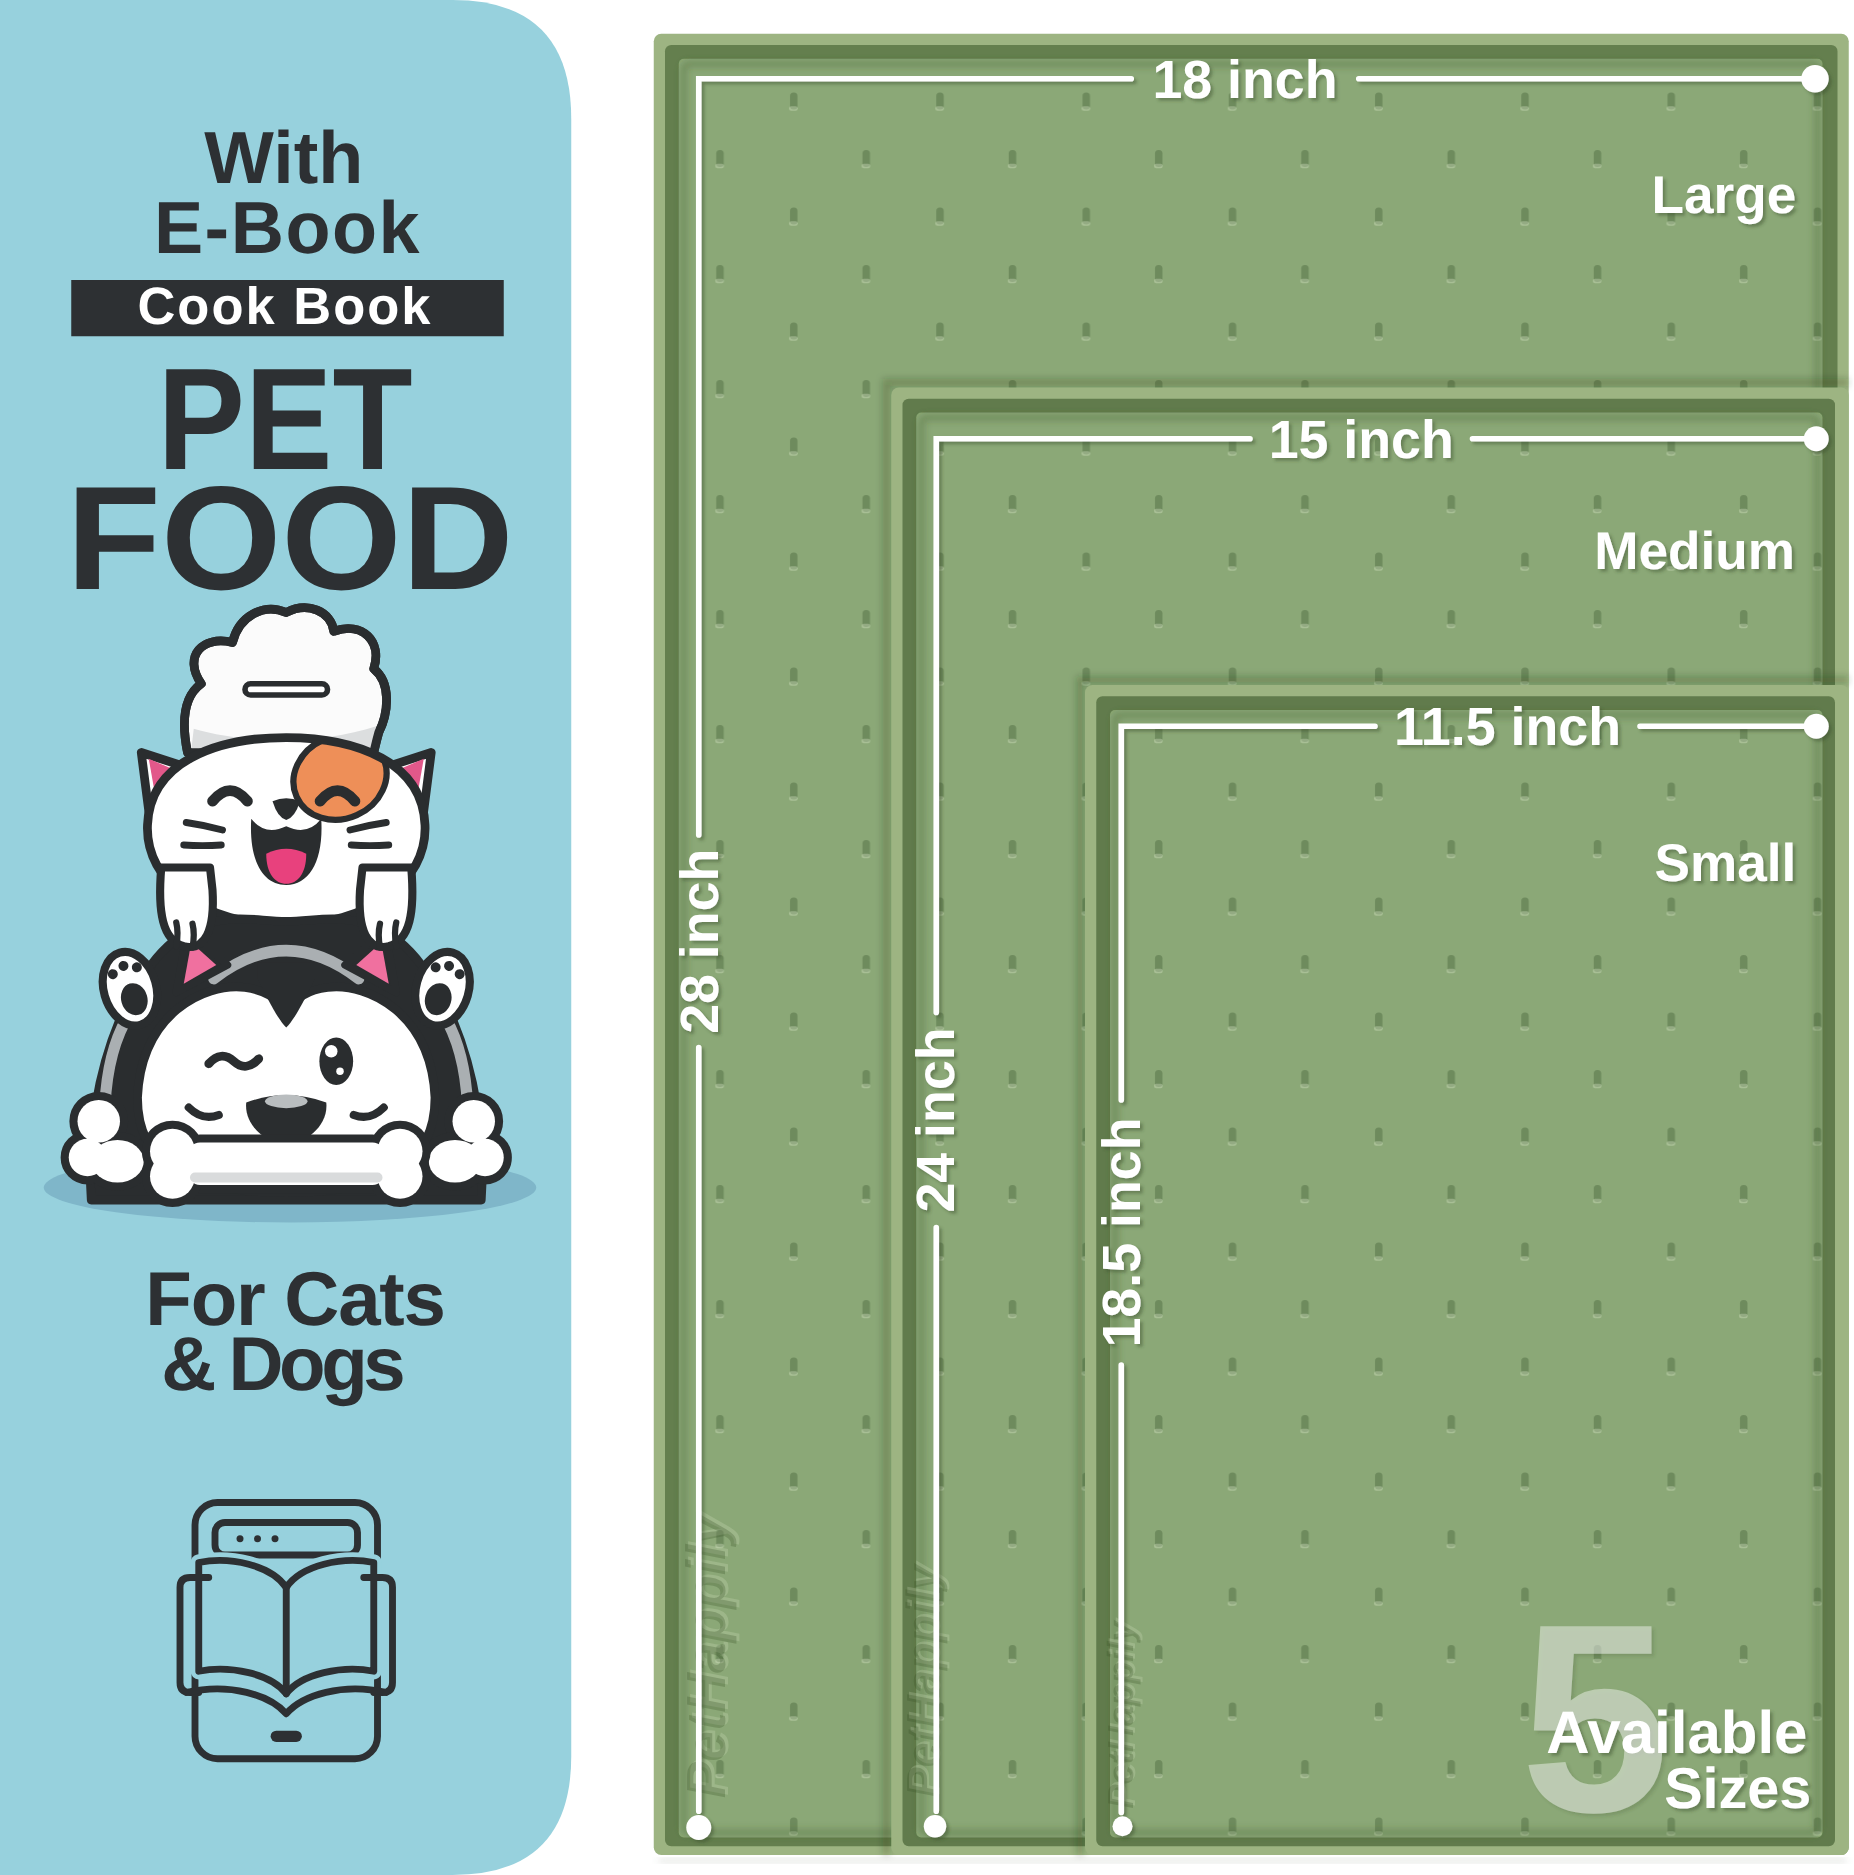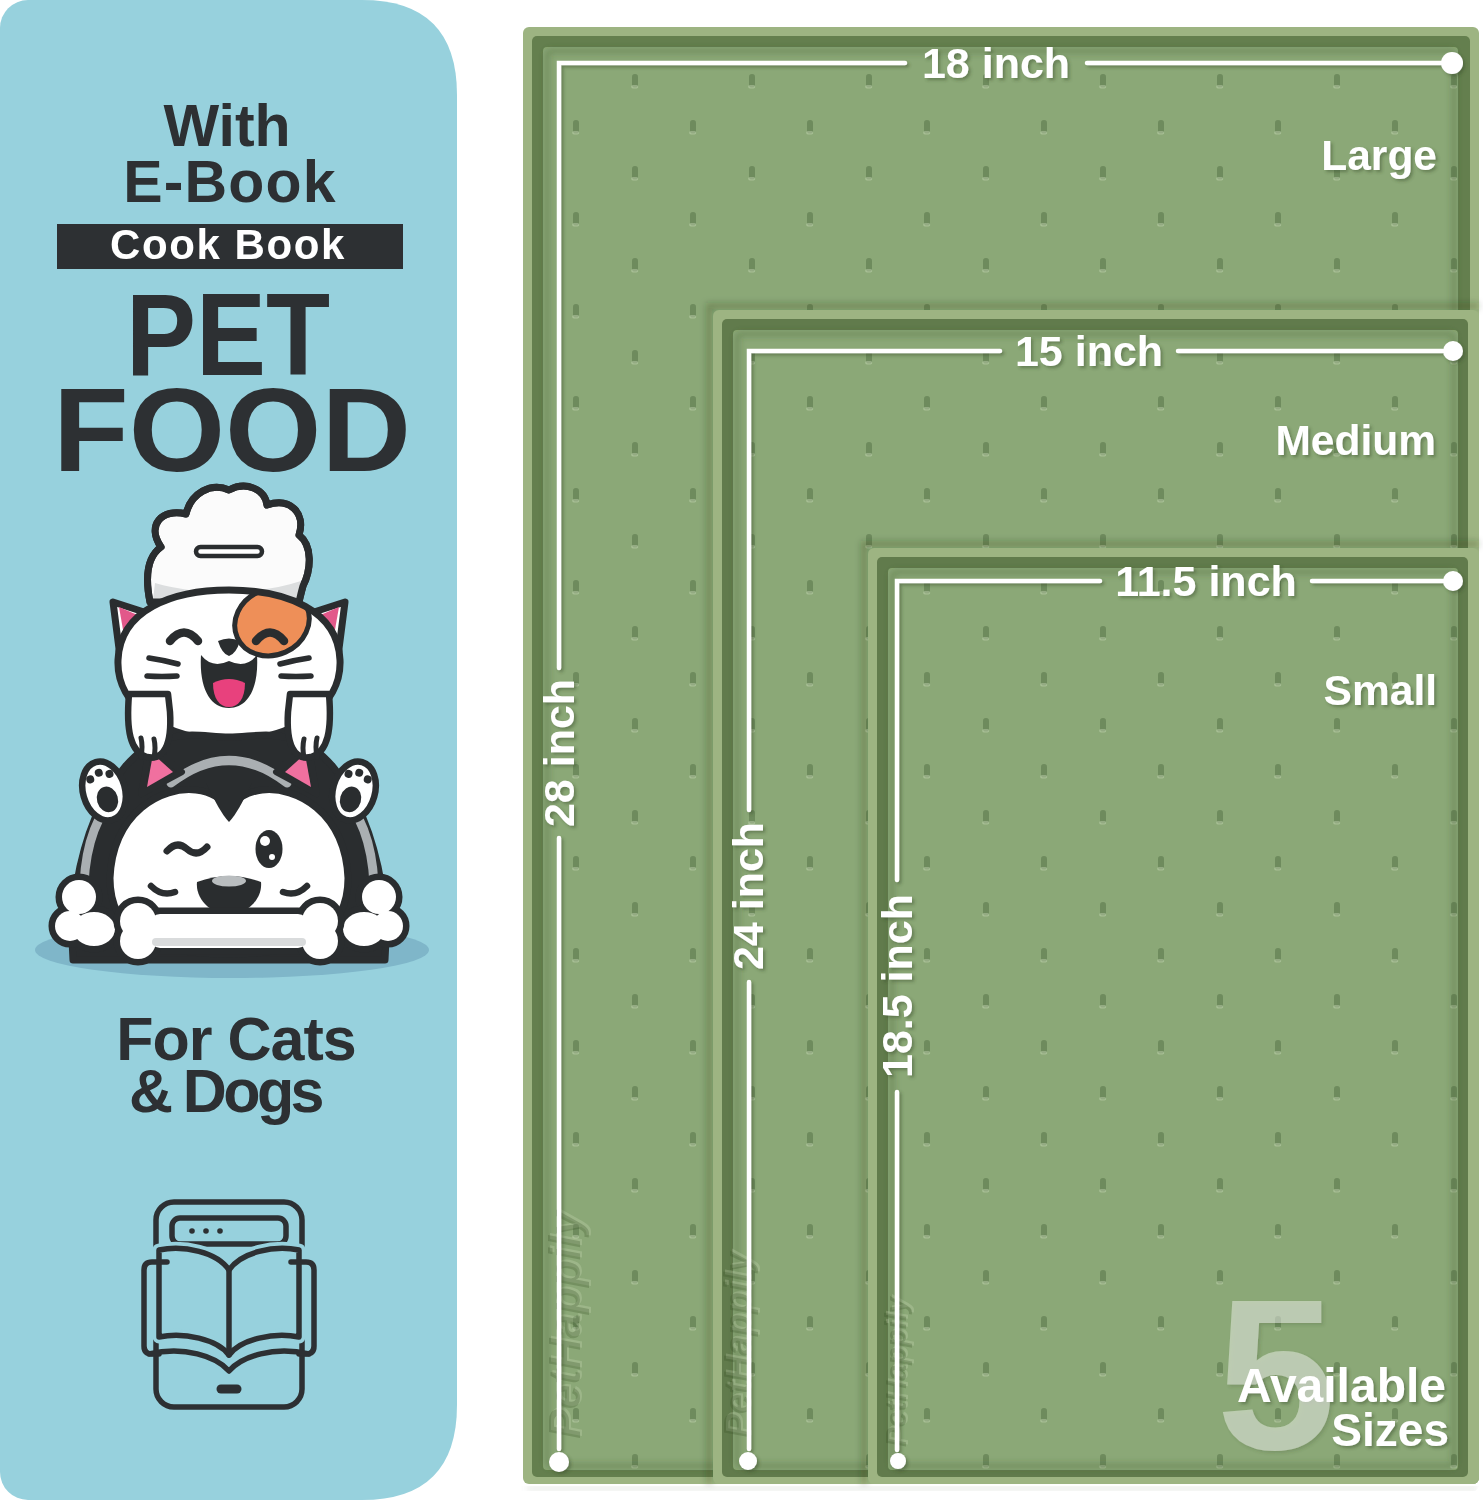"With" #page { border-radius: 28px -> none }
